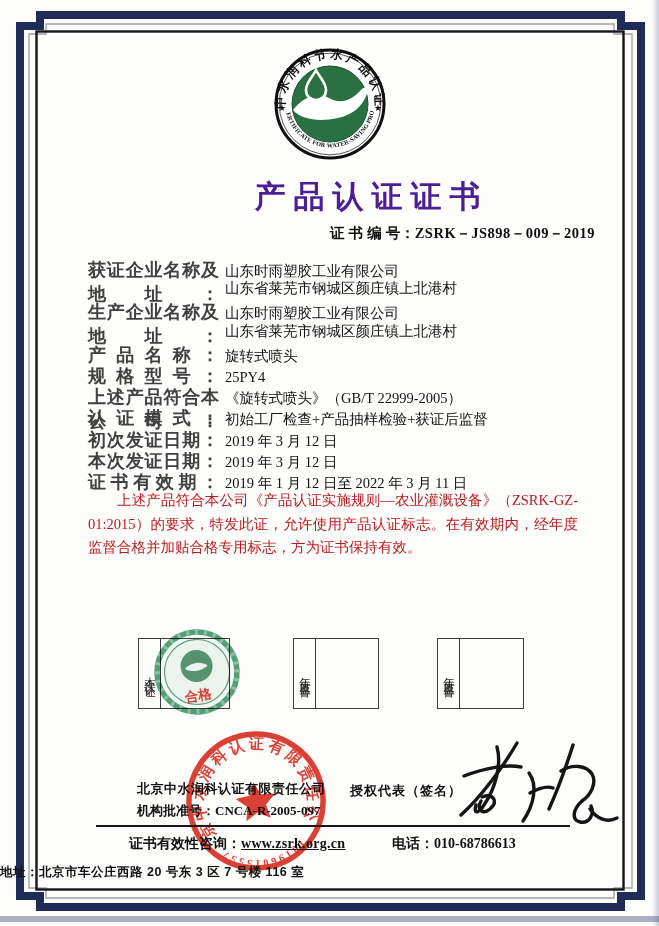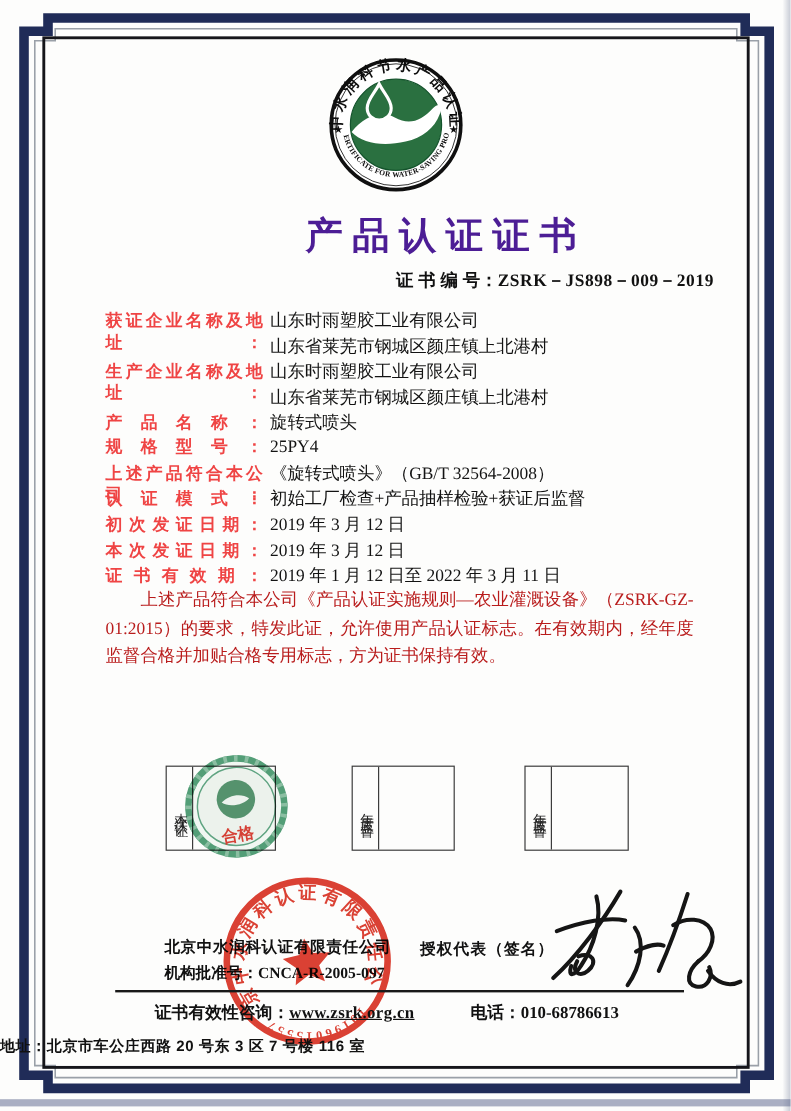"获证企业名称及地址：" .flabel { color: #ef4444 -> #404040; font-size: 14px -> 18px }
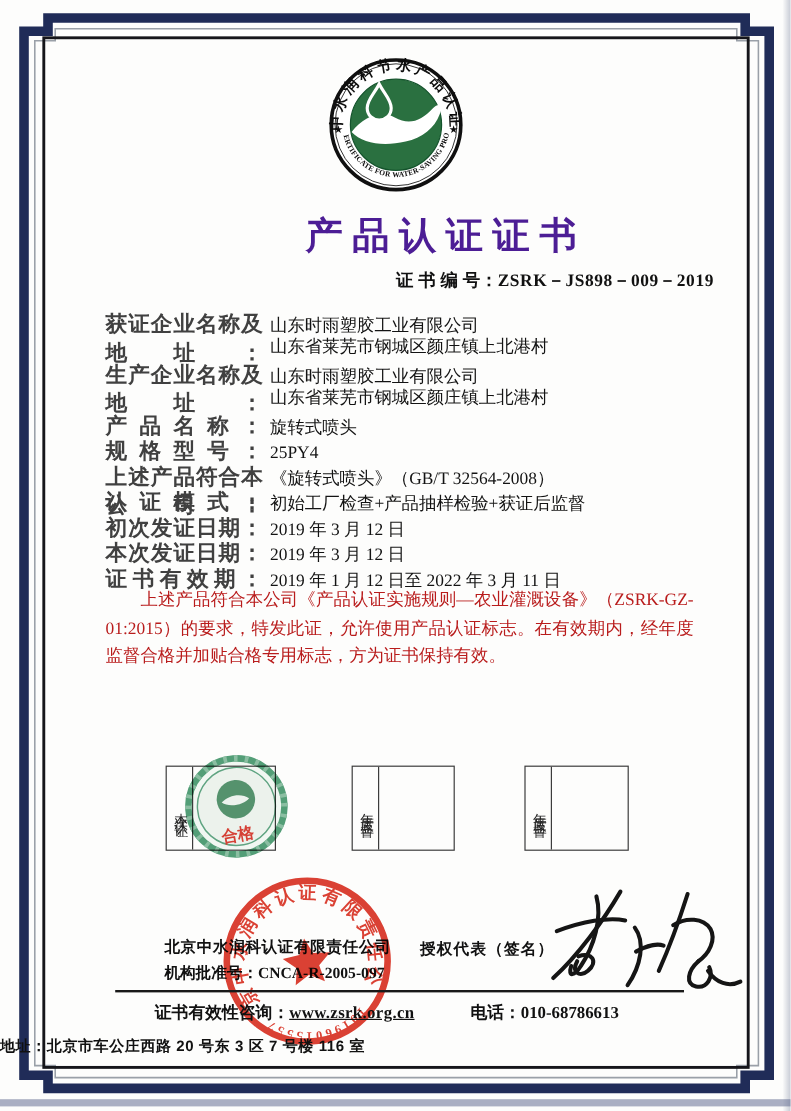"《旋转式喷头》（GB/T 32564-2008）" span.fvalue { text: 32564-2008 -> 22999-2005 }
